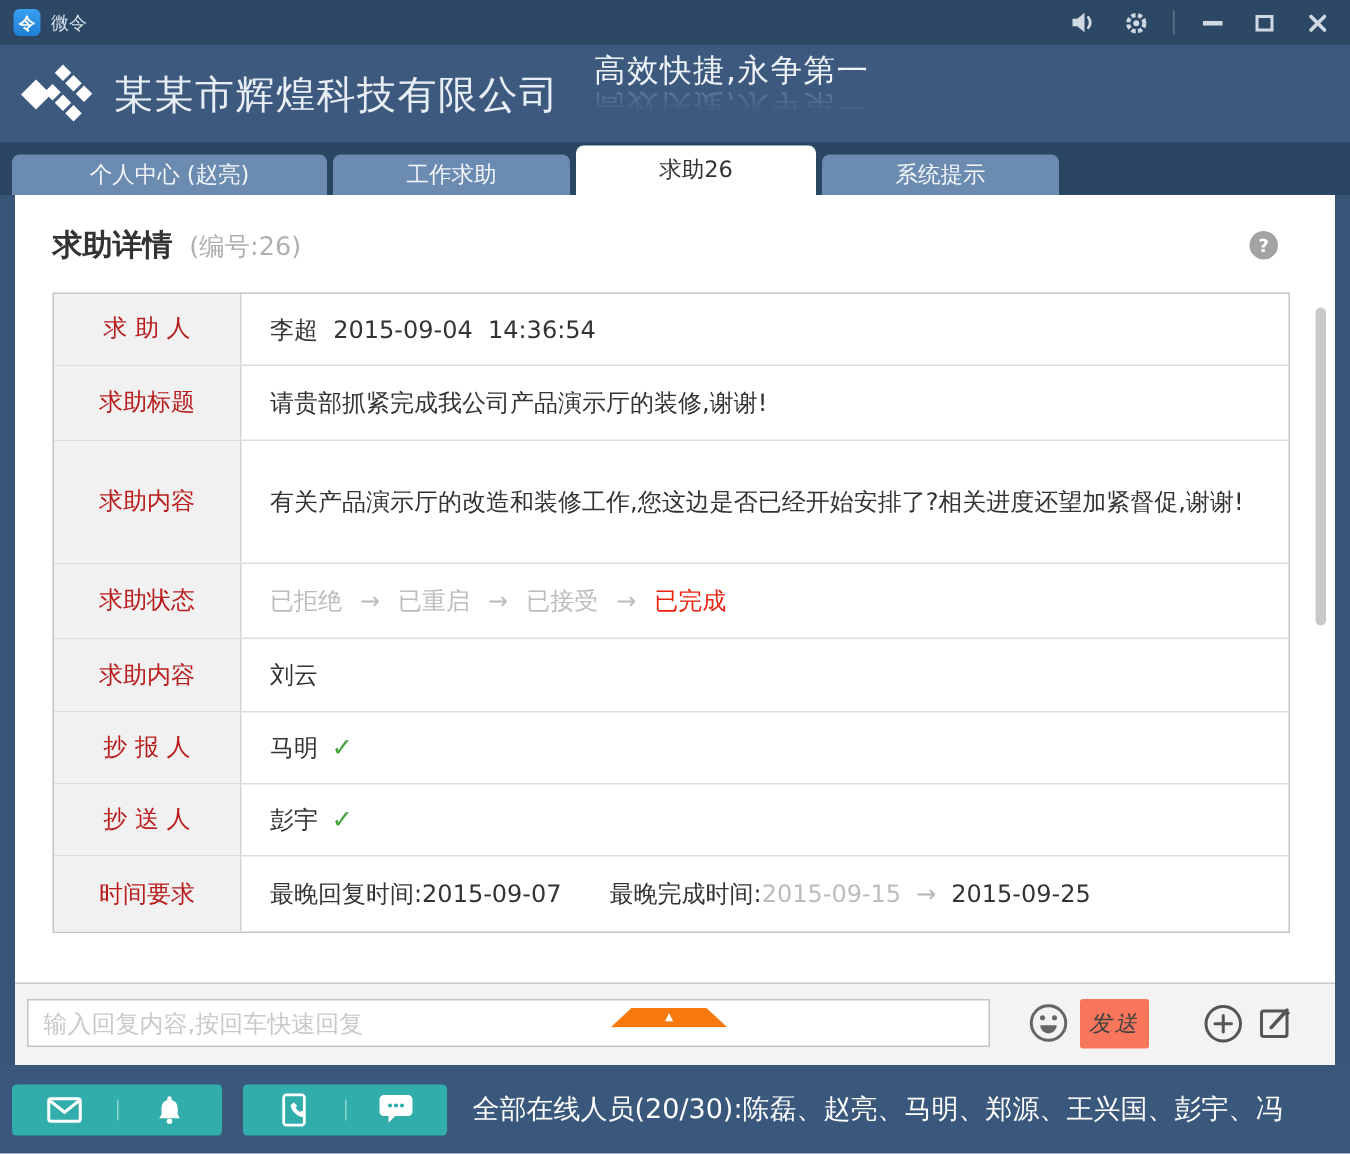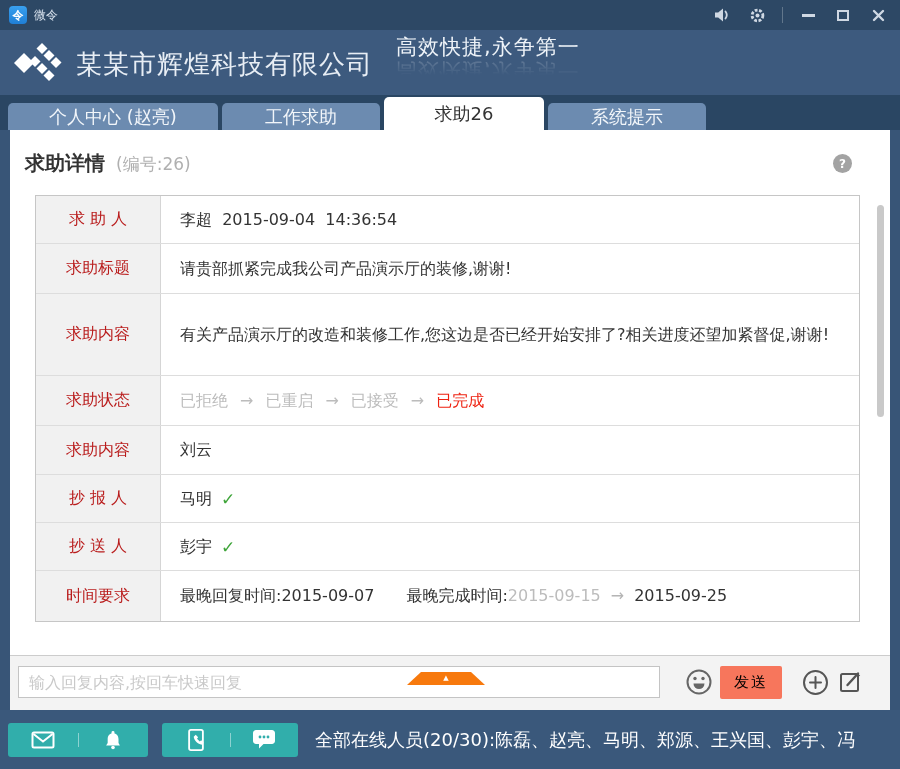"个人中心 (赵亮)" .tab { font-size: 18px -> 15px }
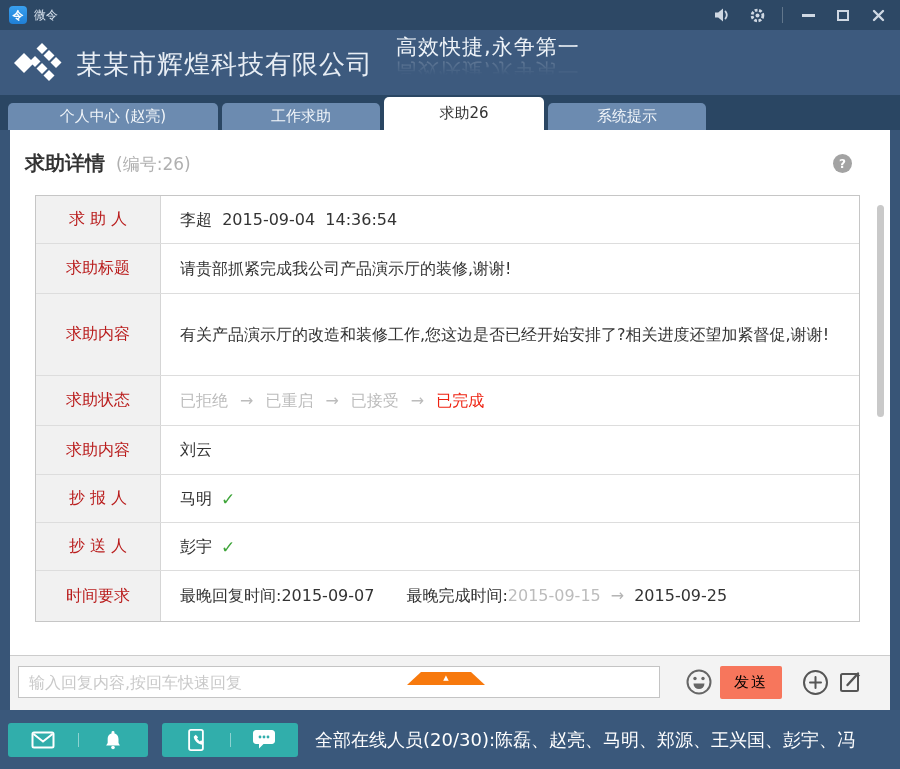"求助详情 (编号:26)" .page-title-row { left: 15px -> 25px }
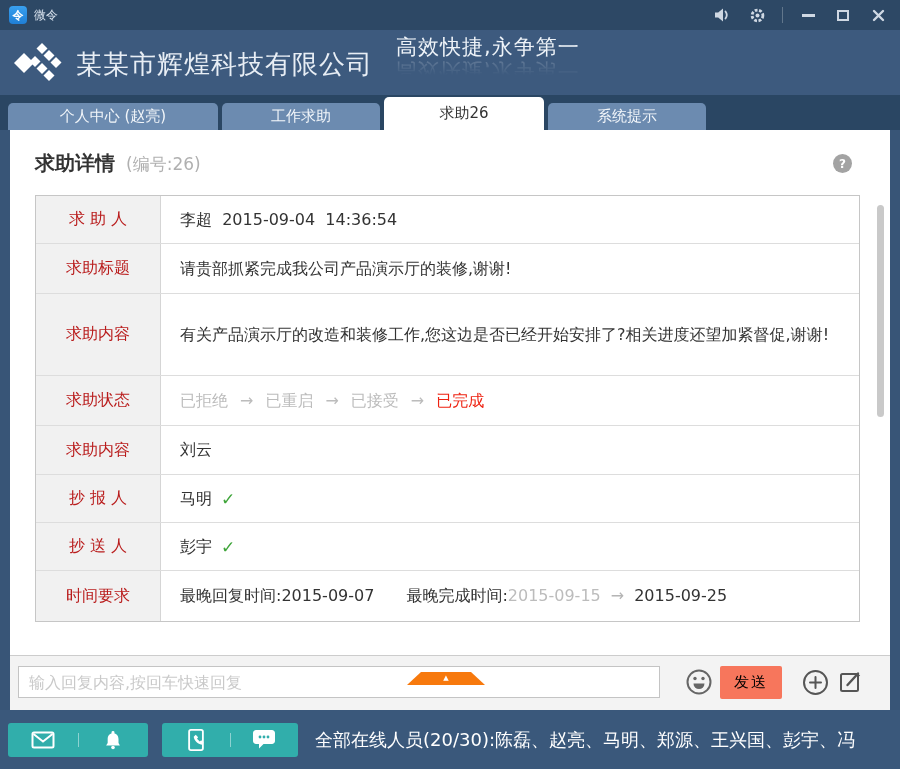"发送" .send-btn { color: #000000 -> #404040; font-style: none -> italic; width: 62px -> 46px }
